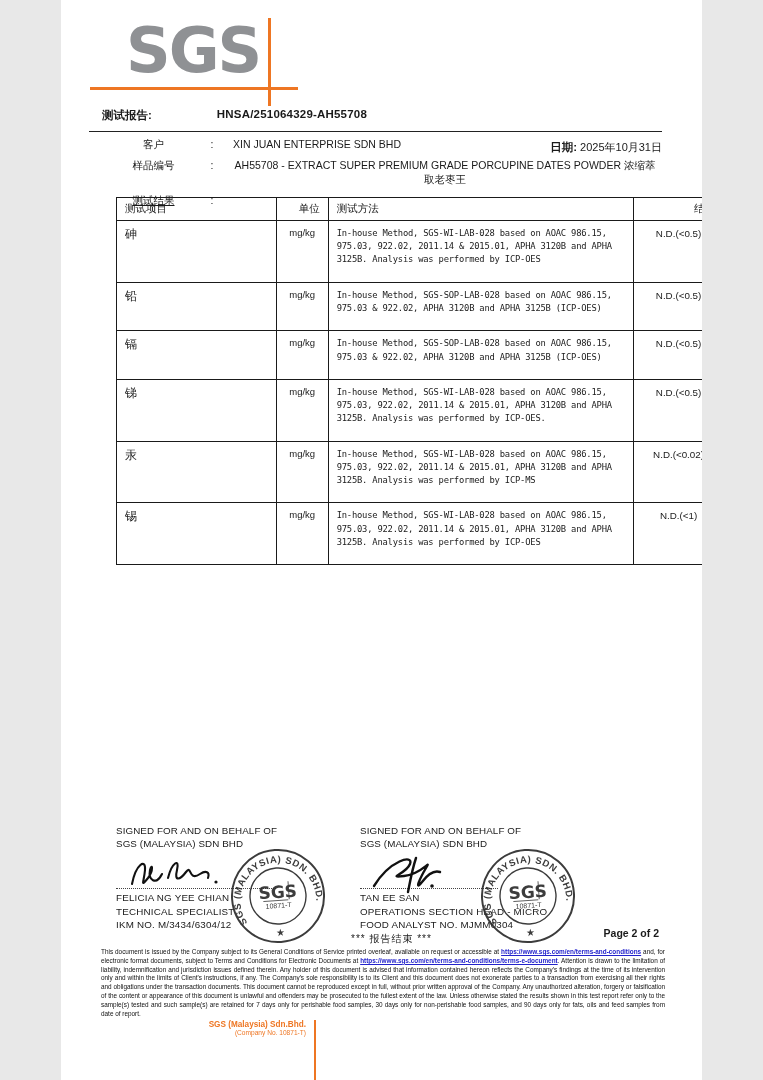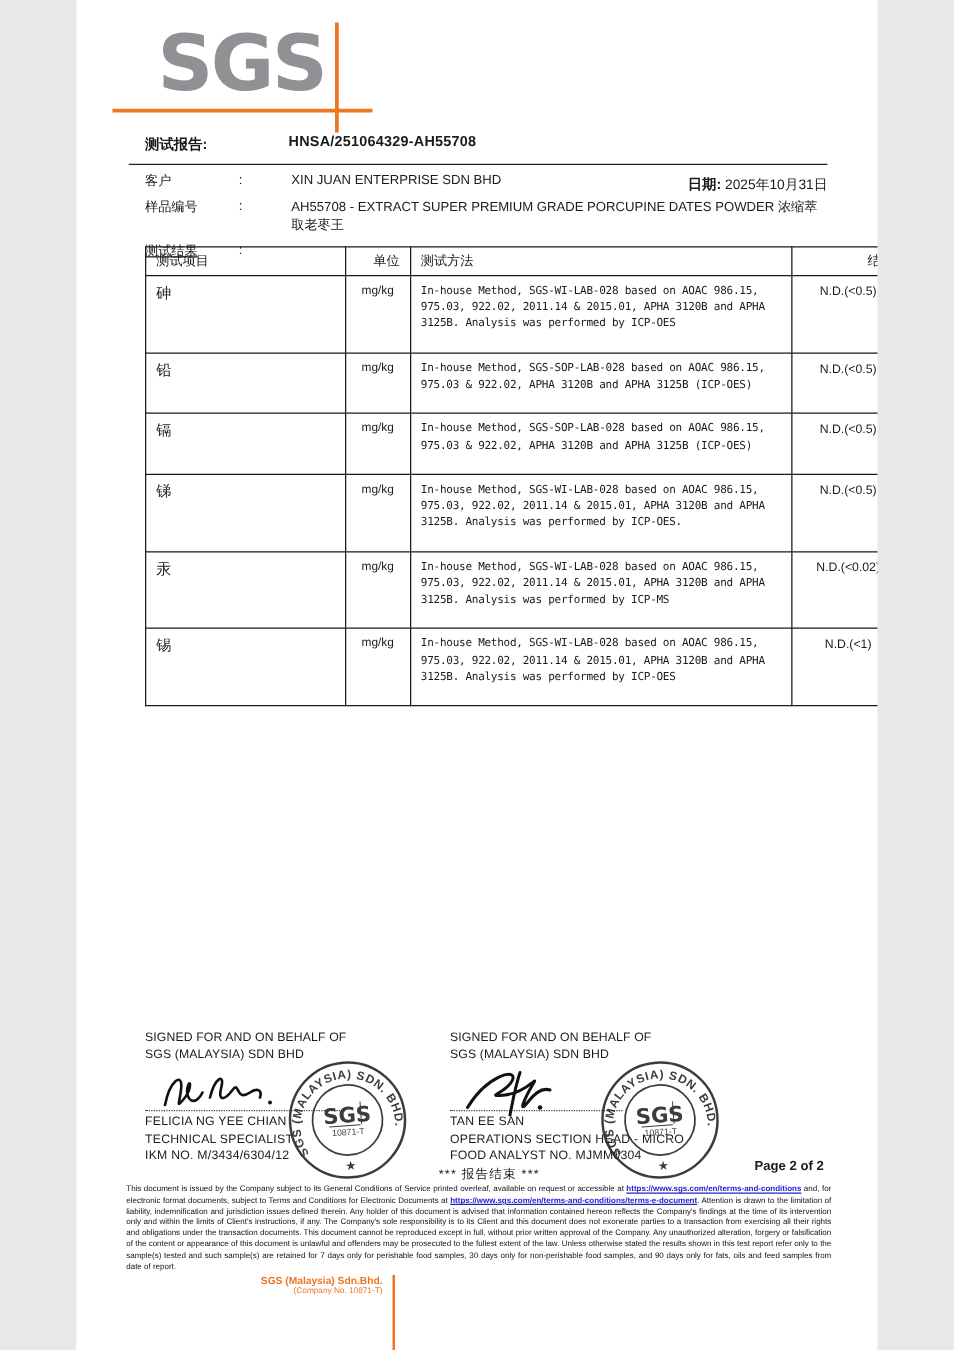"测试报告:" .report-head { left: 42px -> 28px }
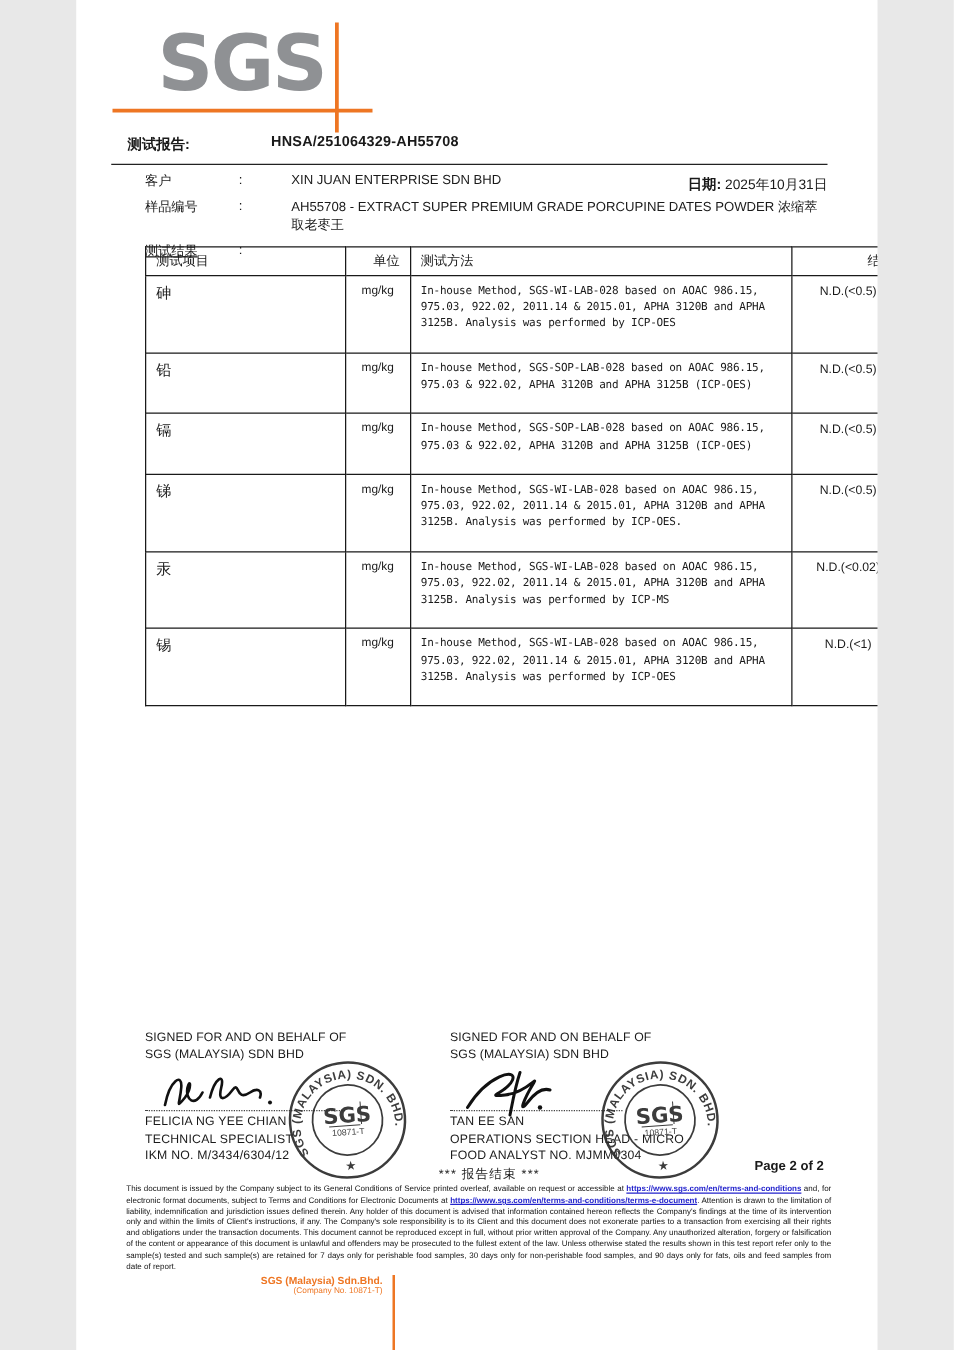"客户" .info { text-align: none -> center }
